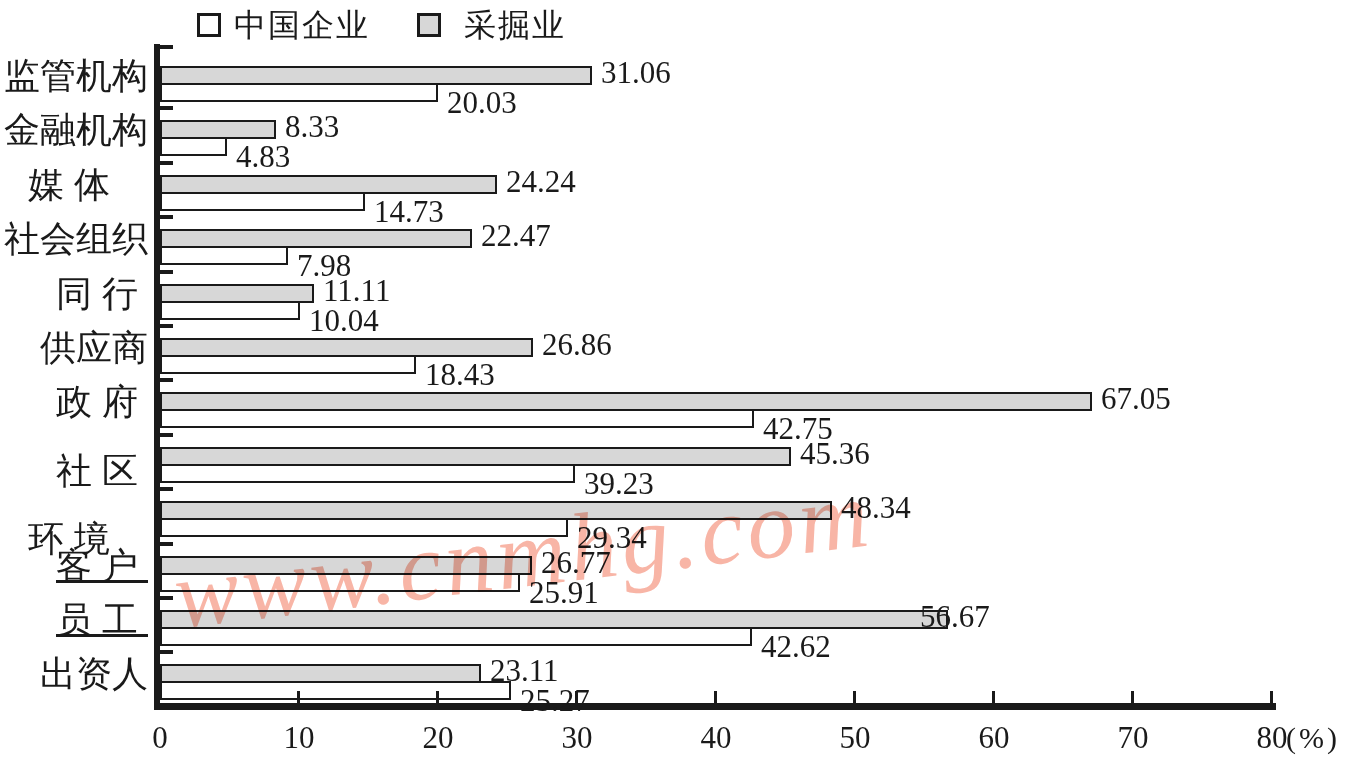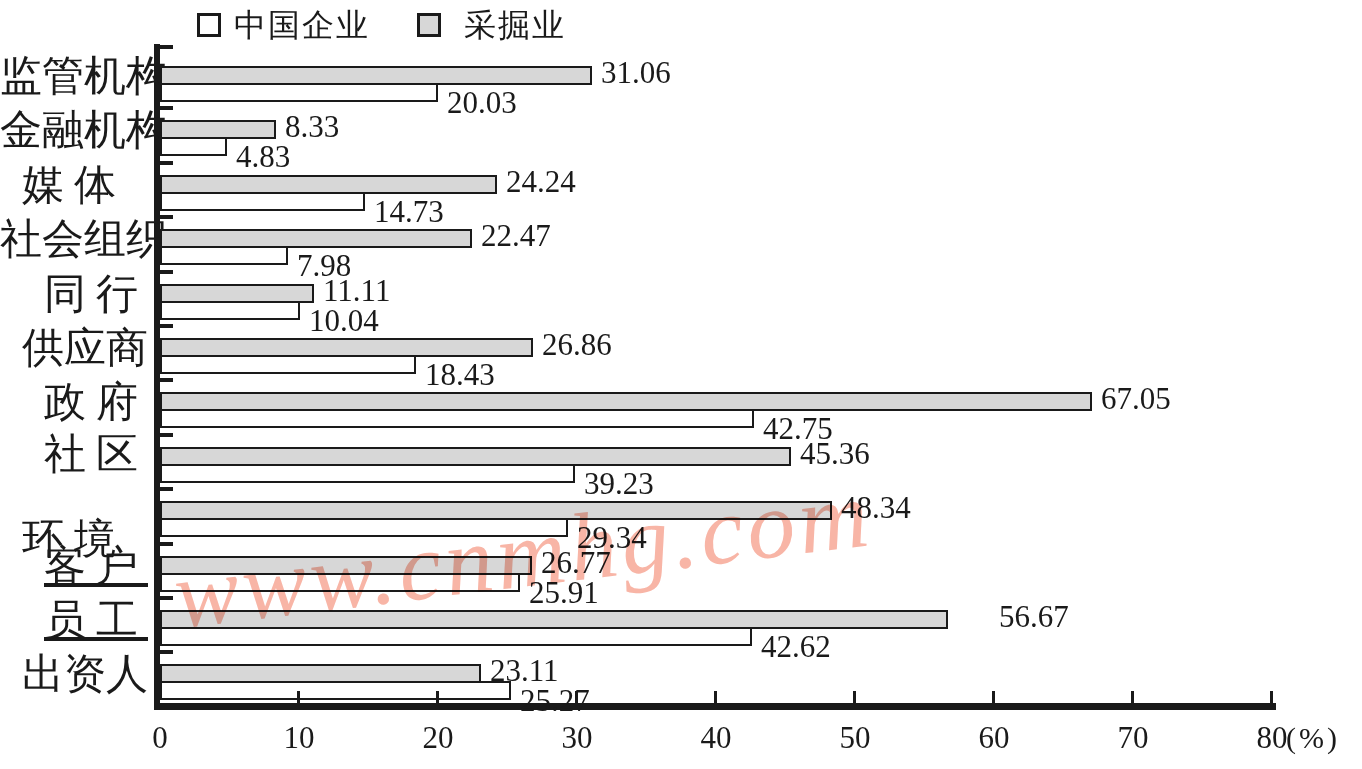"监管机构" .cat { font-size: 42px -> 36px }
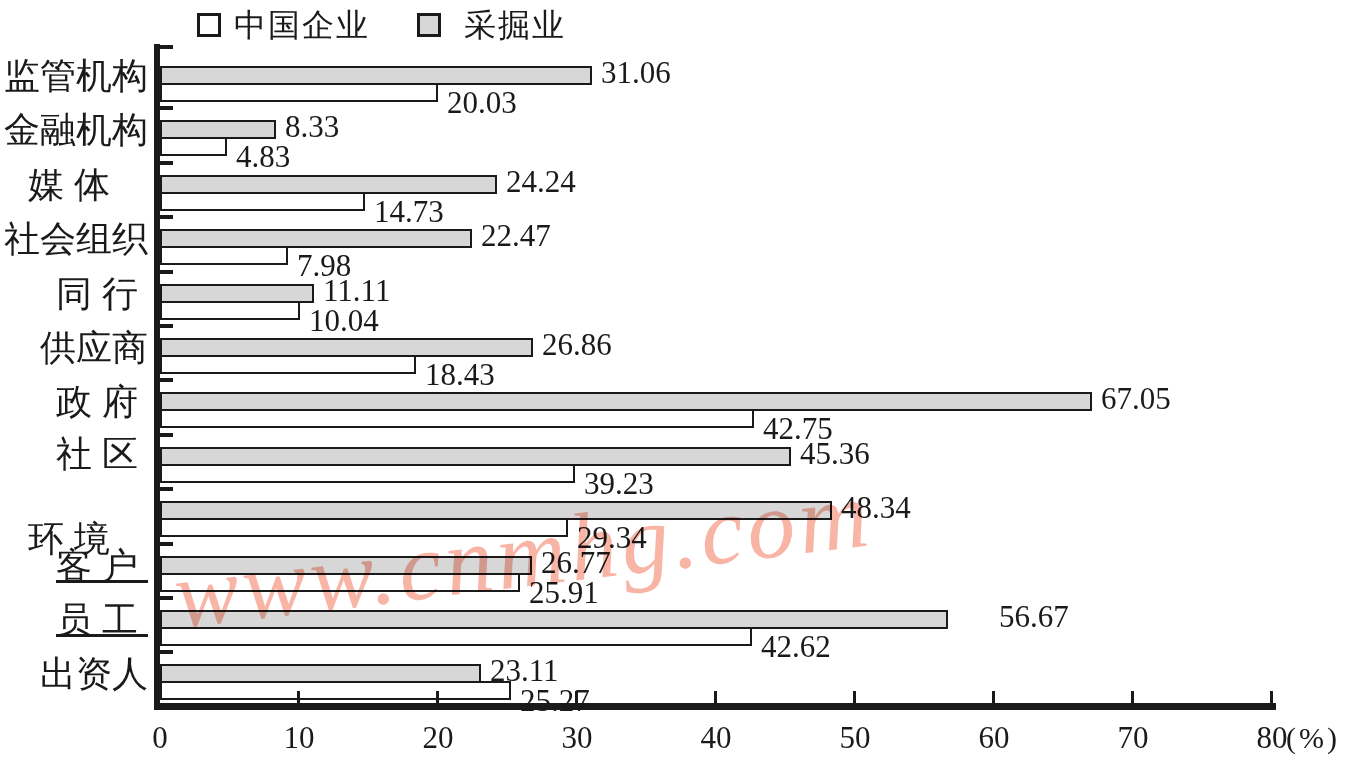"社区" div.cat { font-family: Liberation Mono, monospace -> none; top: 439px -> 453px }
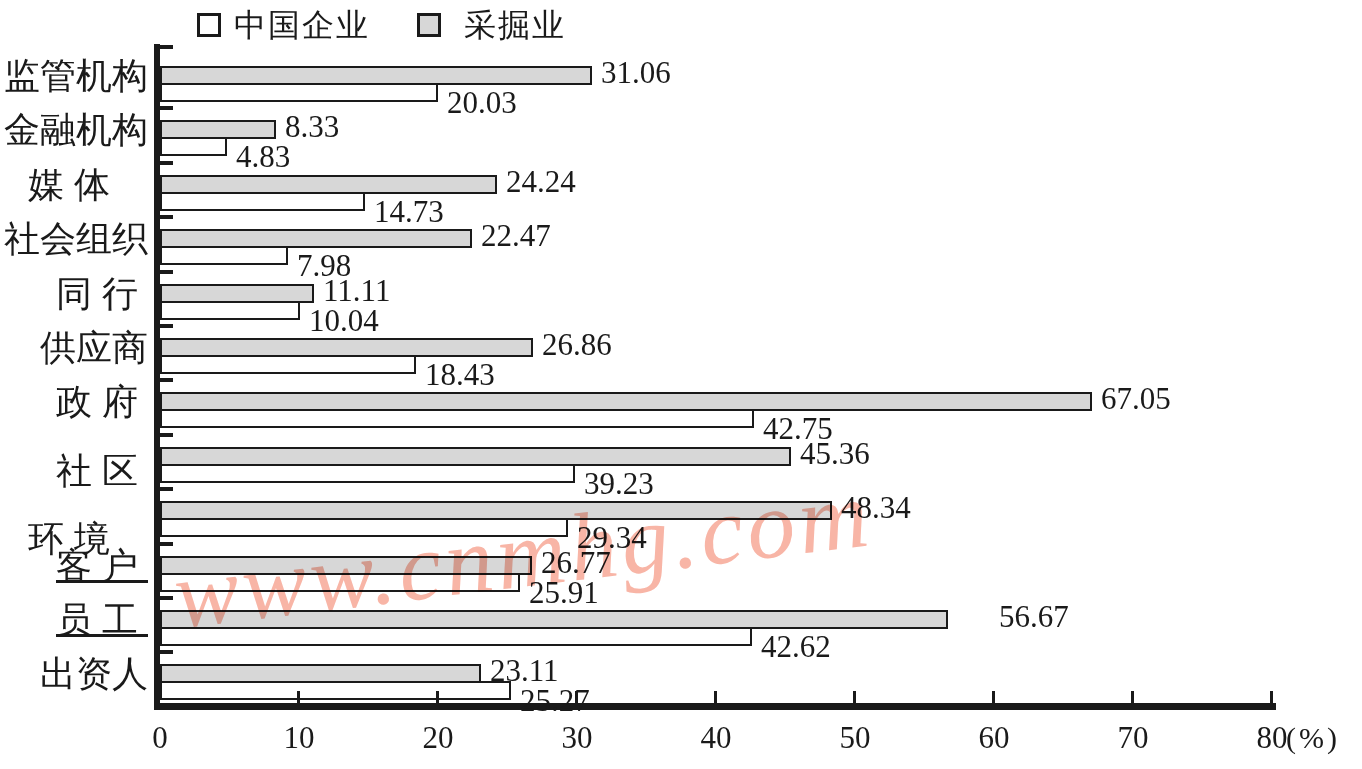"56.67" div.val { left: 999px -> 920px }
